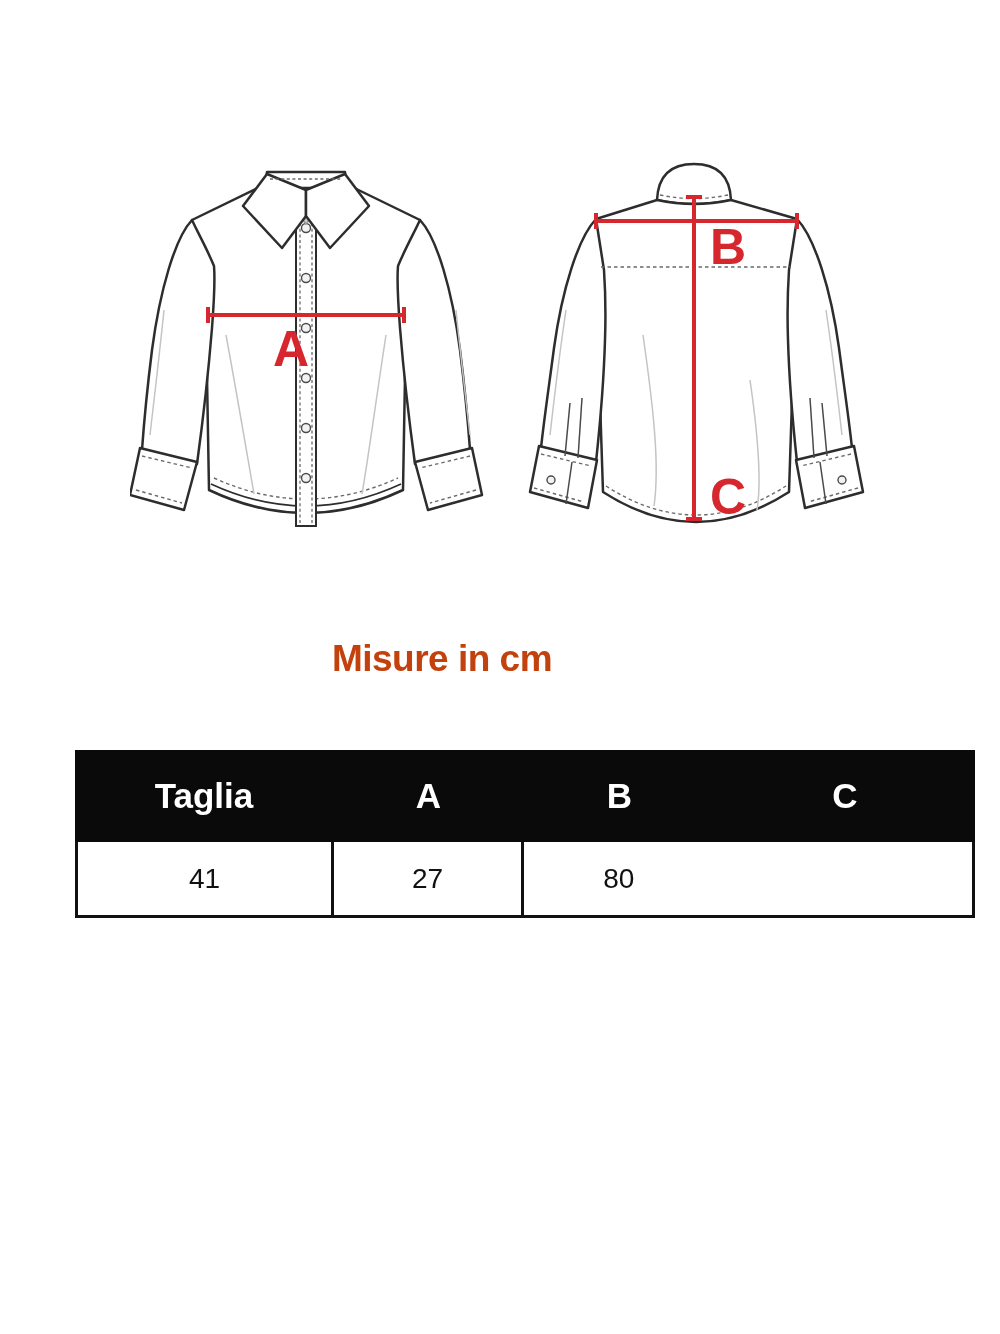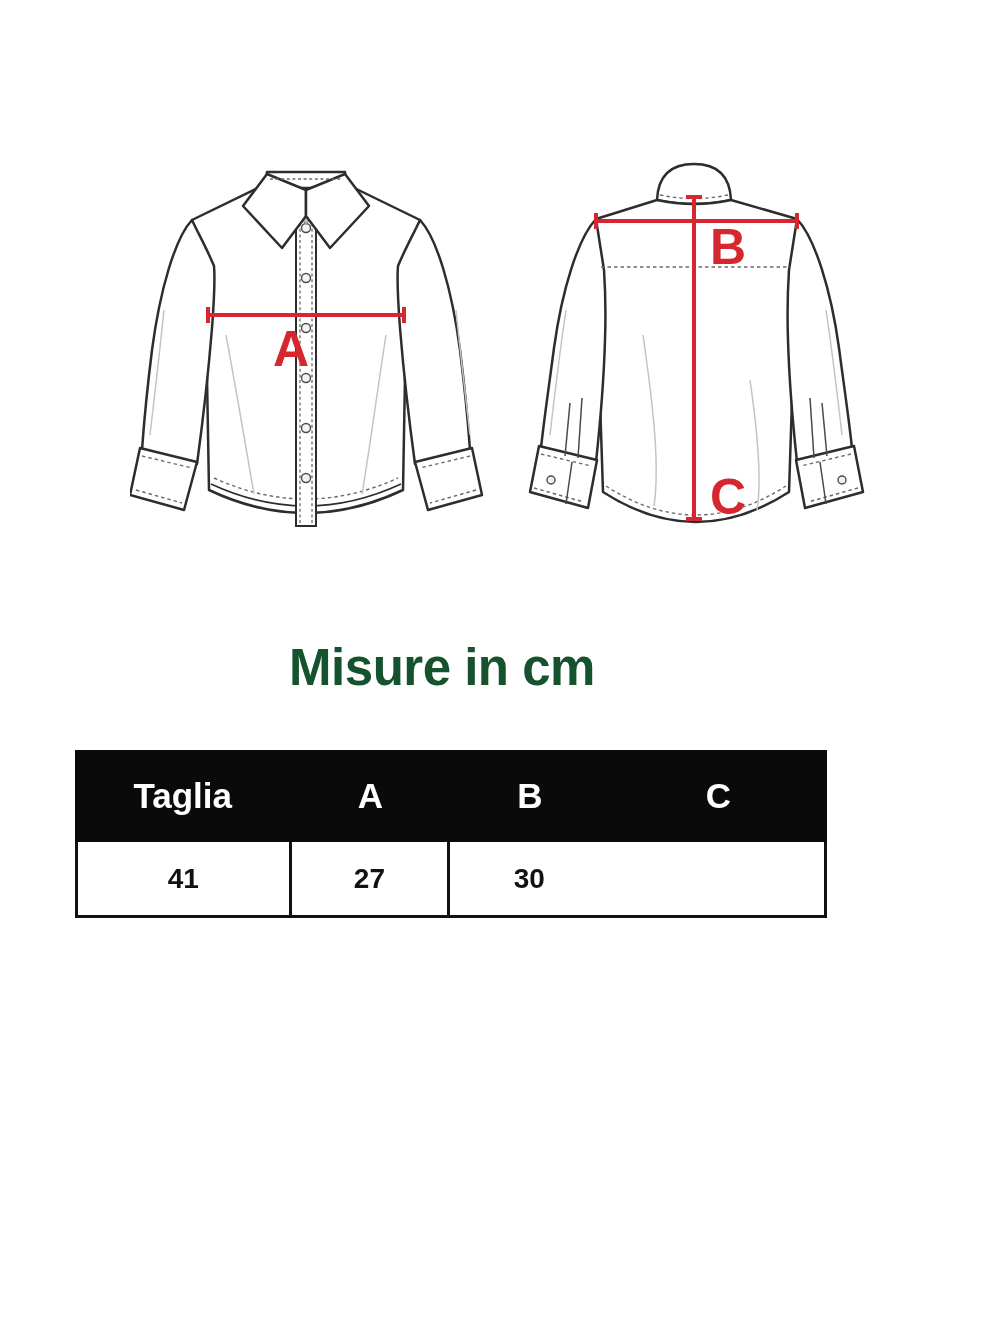"Misure in cm" .page-title { color: #14532d -> #c2410c; font-size: 51px -> 37px }
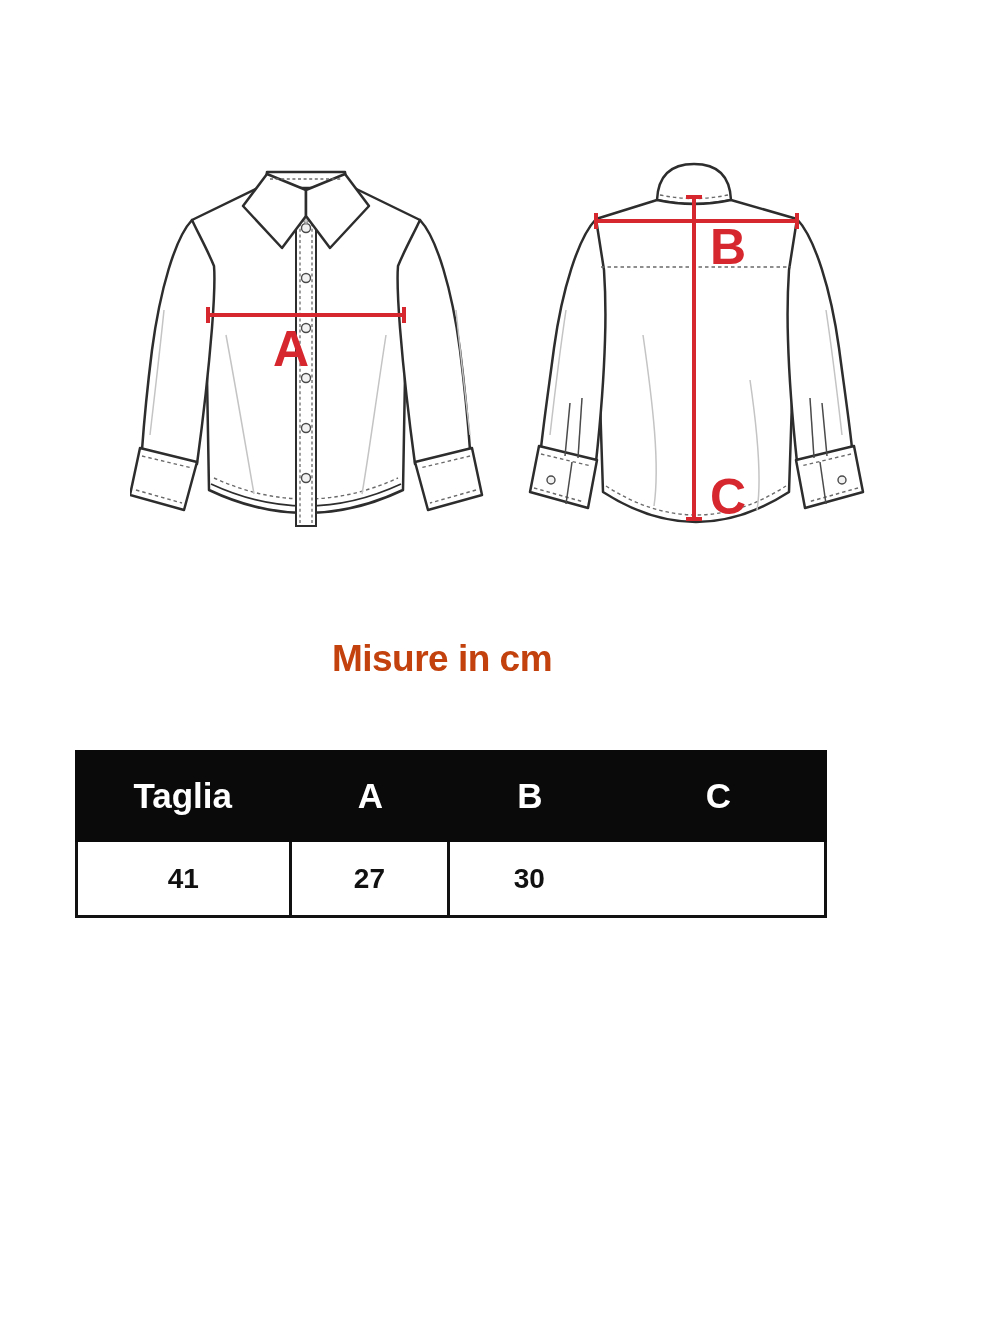"Taglia" .size-table { width: 752px -> 900px }
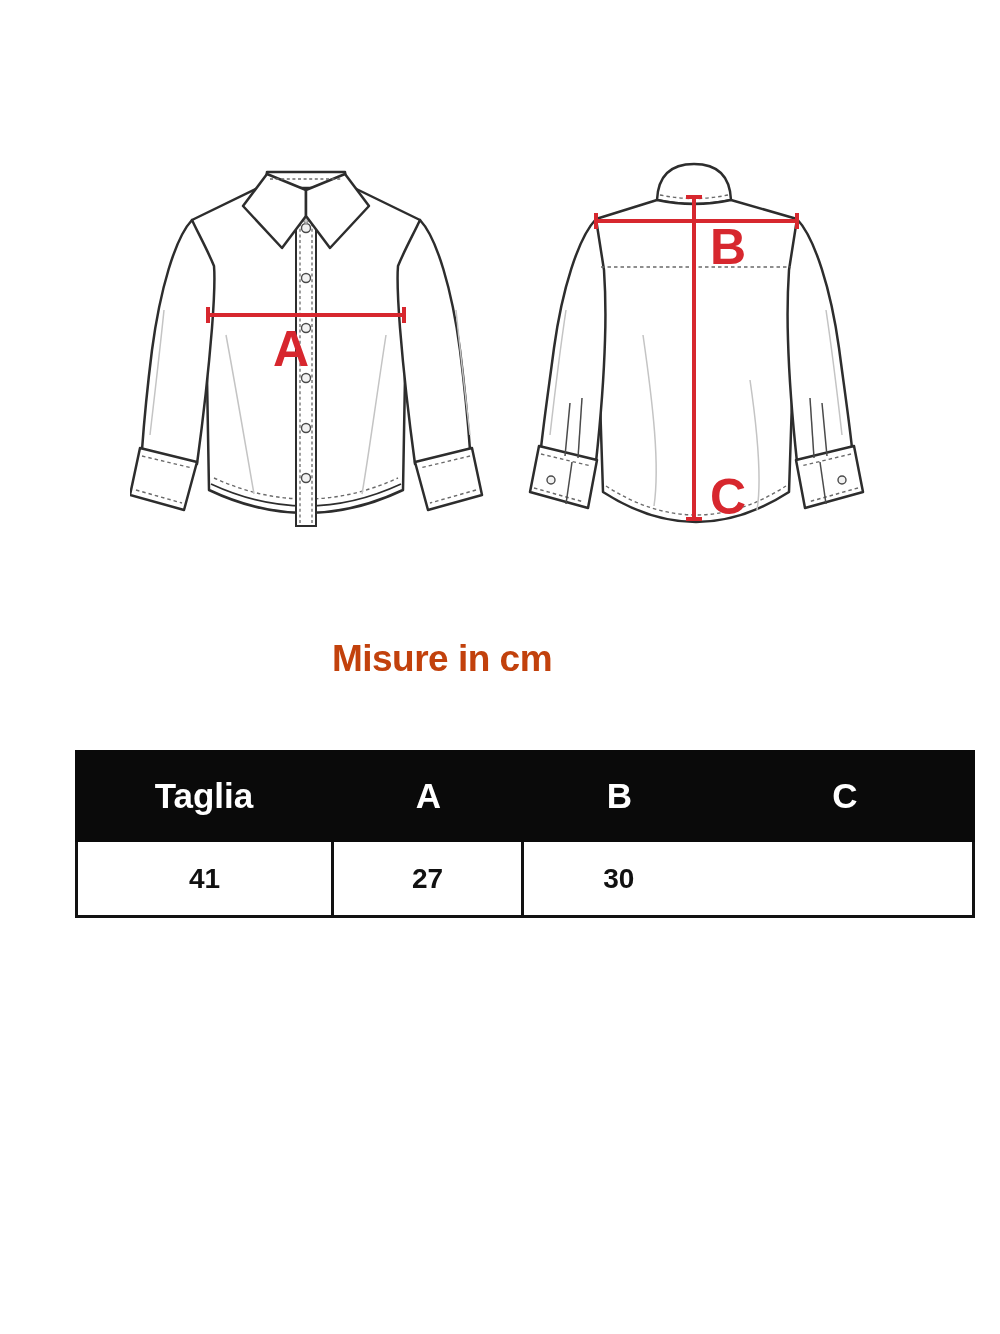"41" .td { font-weight: bold -> normal }
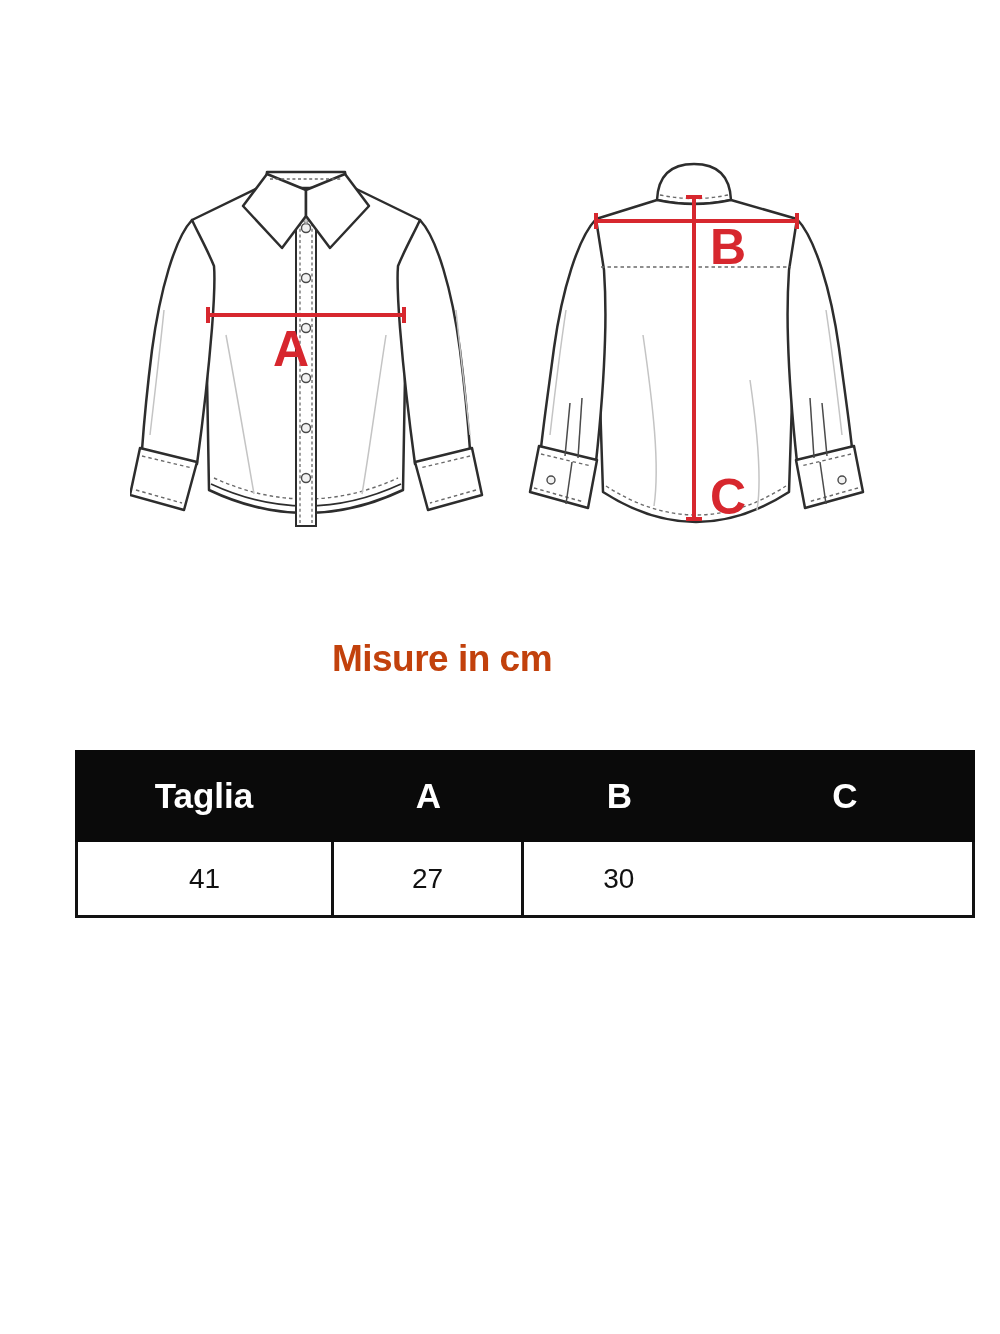"30" div.td { text: 30 -> 80 }
